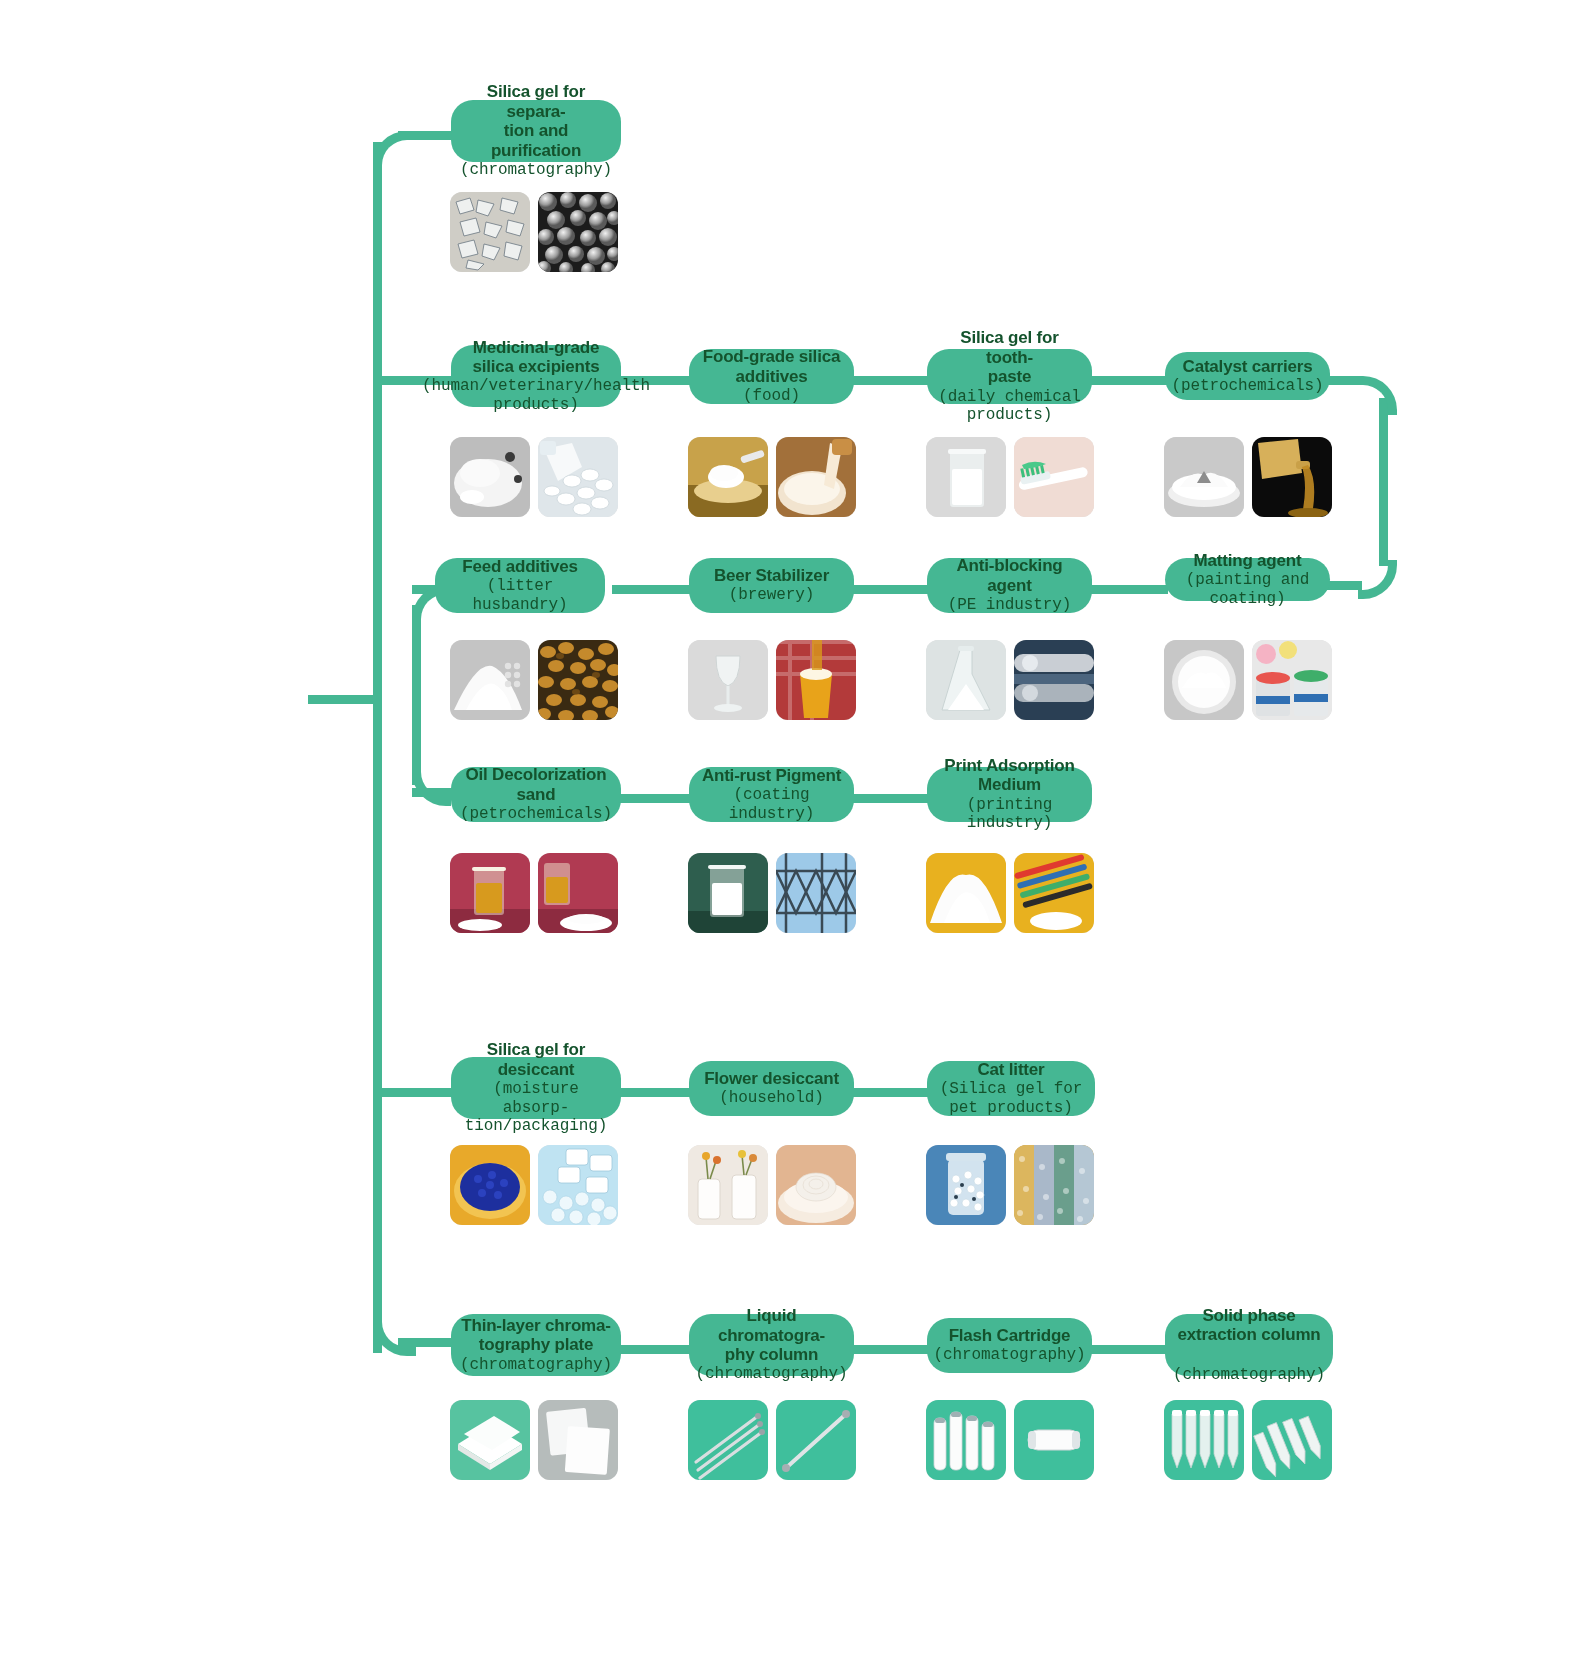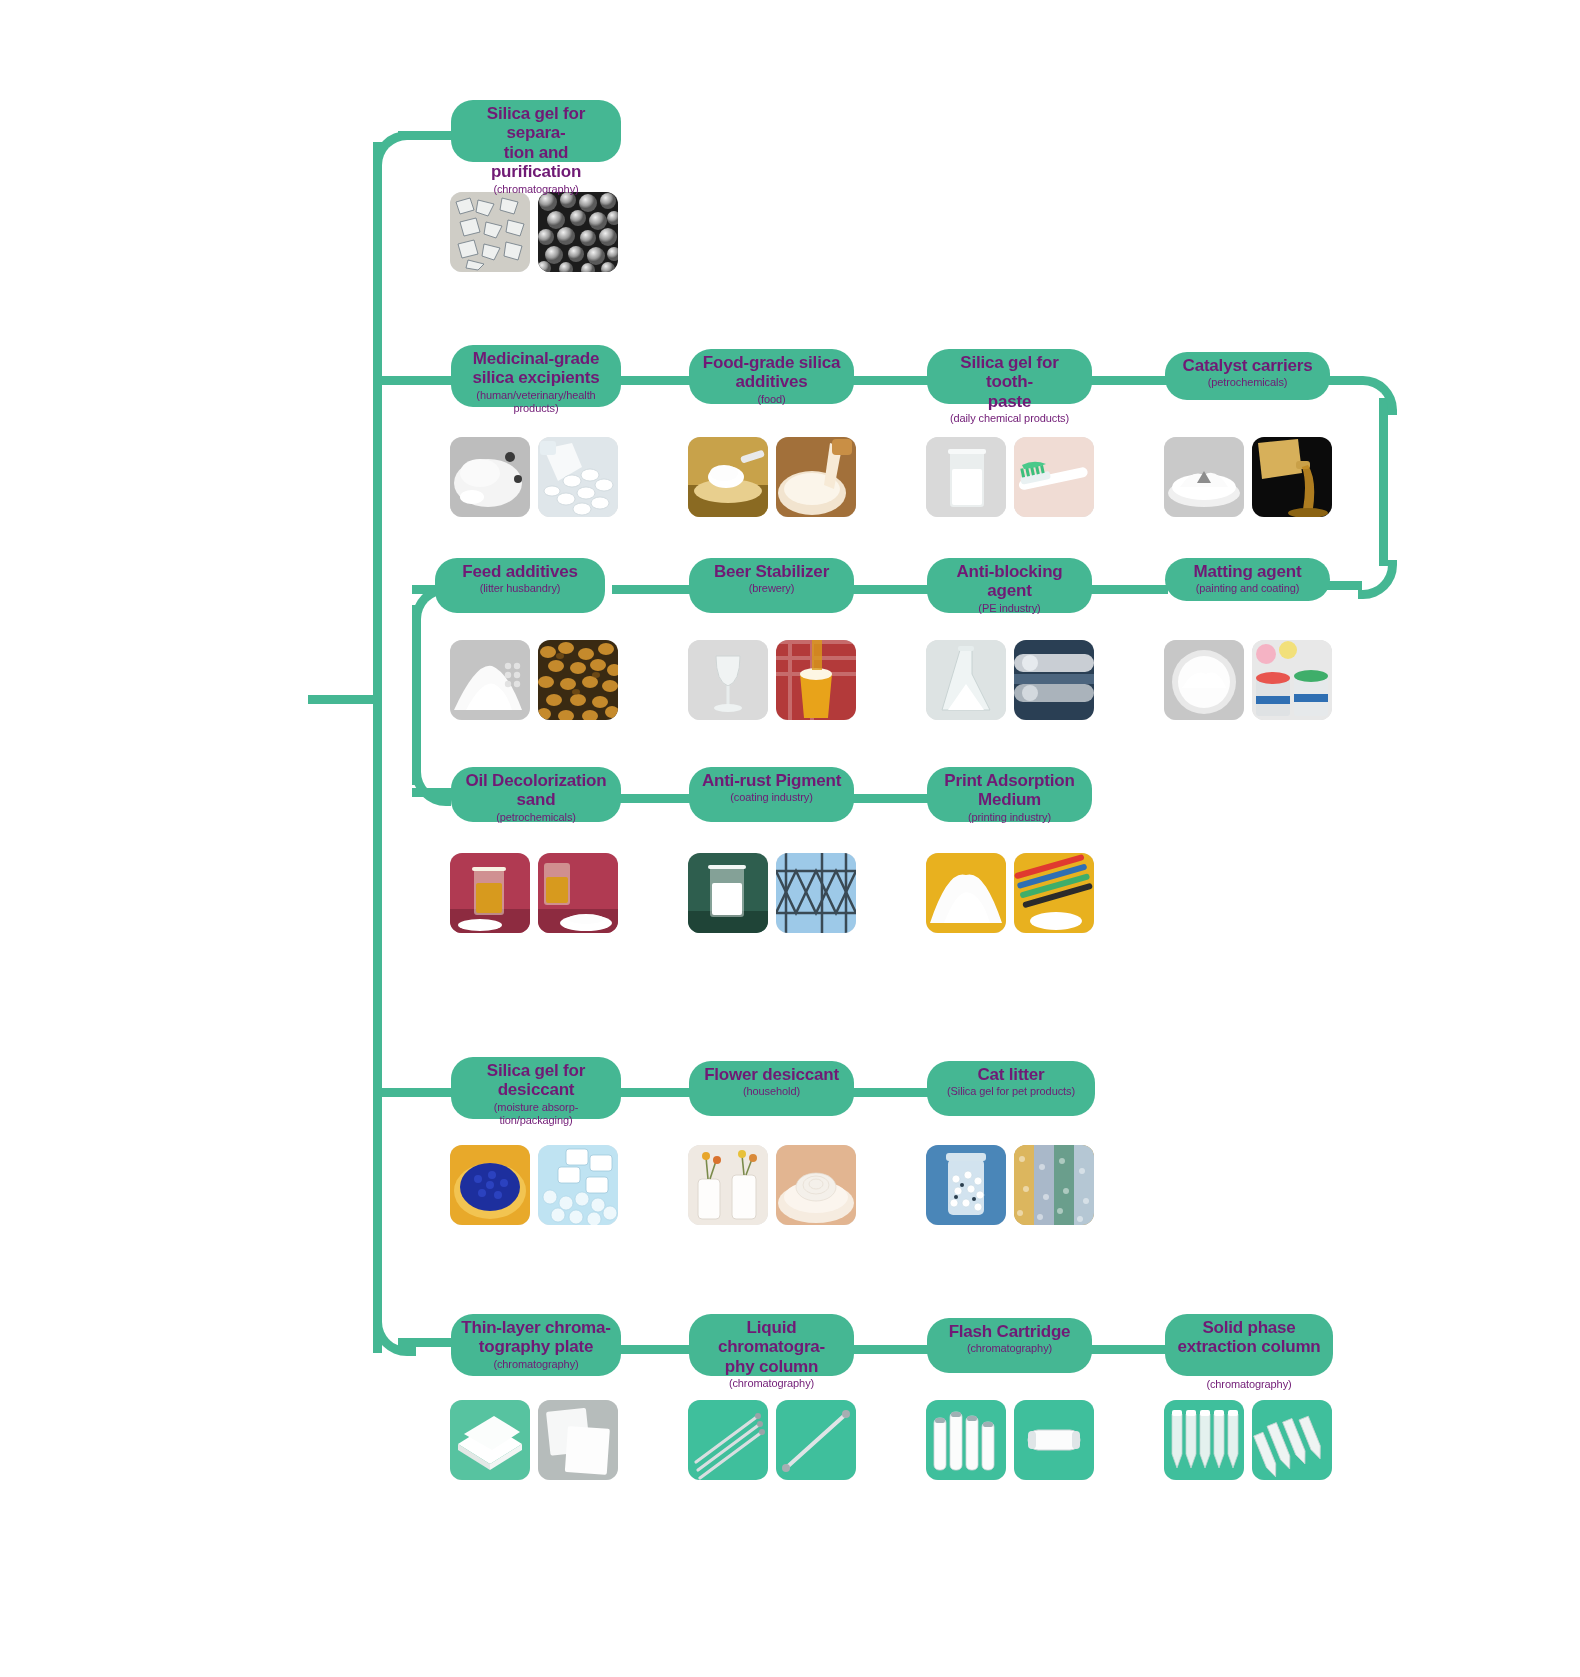"Silica gel for separa-" .node { color: #701a75 -> #14532d; justify-content: none -> center; padding: 4px 10px -> 19px 10px }
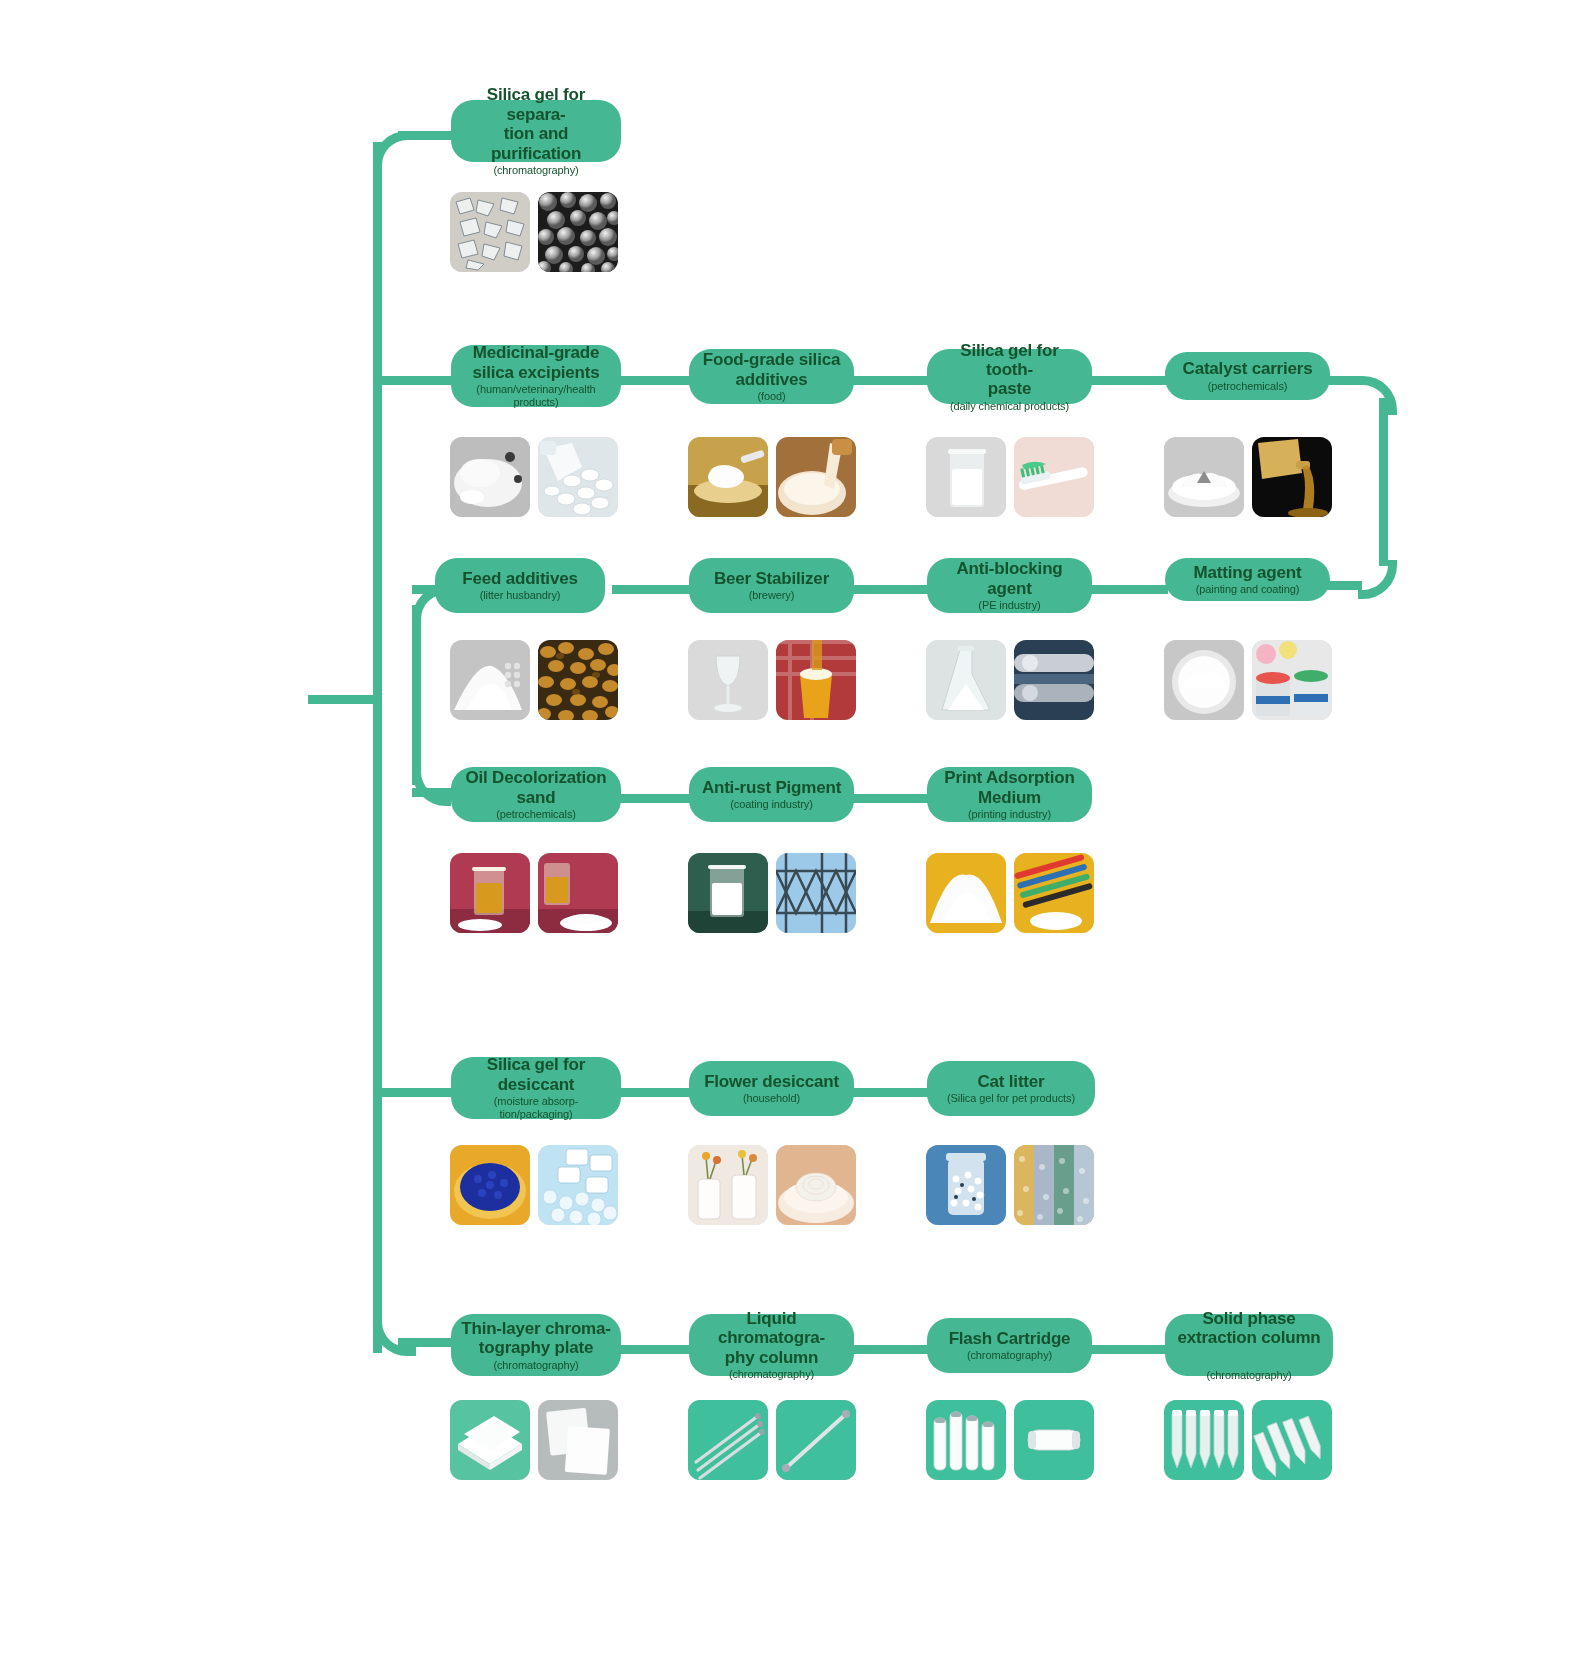"(chromatography)" .node .s { font-family: none -> Liberation Mono, monospace; font-size: 11px -> 16px }
